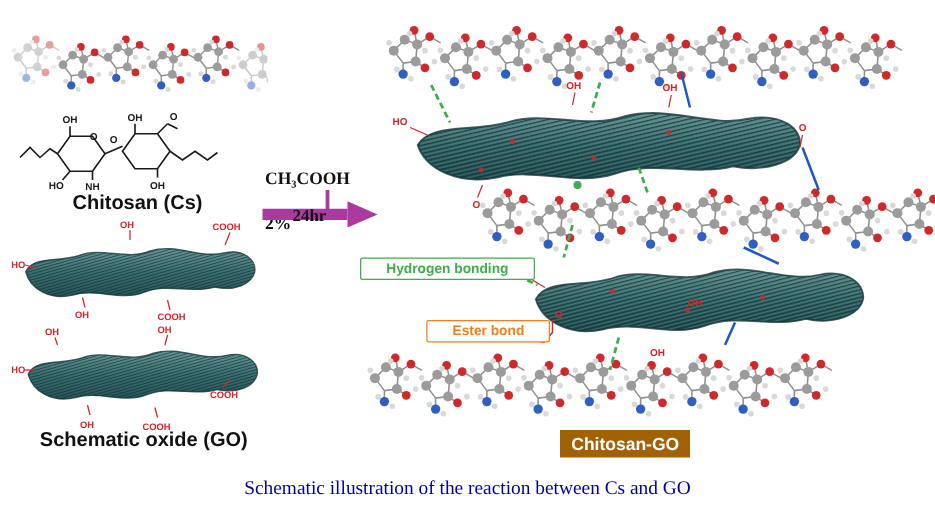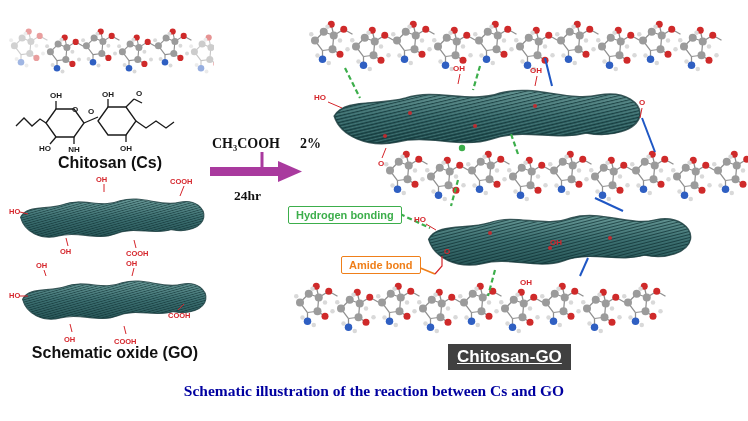"CH₃COOH" .reagent-row { flex-direction: none -> column }
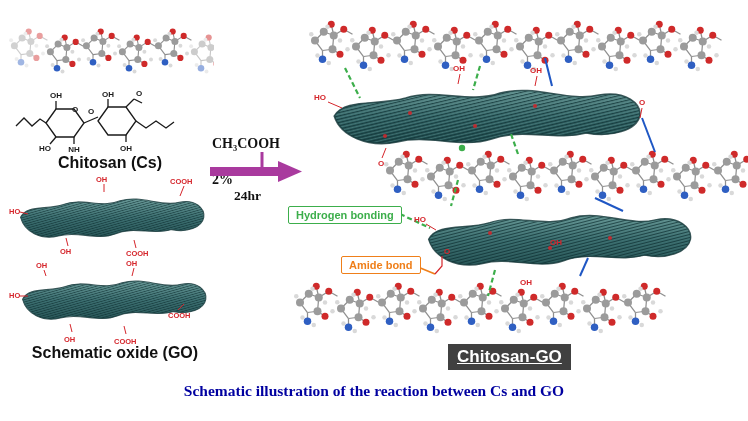"24hr" div.time-label { top: 188px -> 165px }
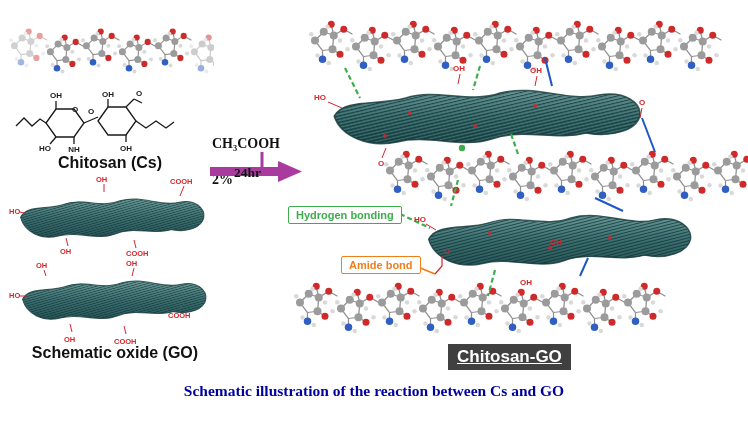"Hydrogen bonding" .bond-box { padding: 2px 7px -> 2px 20px }
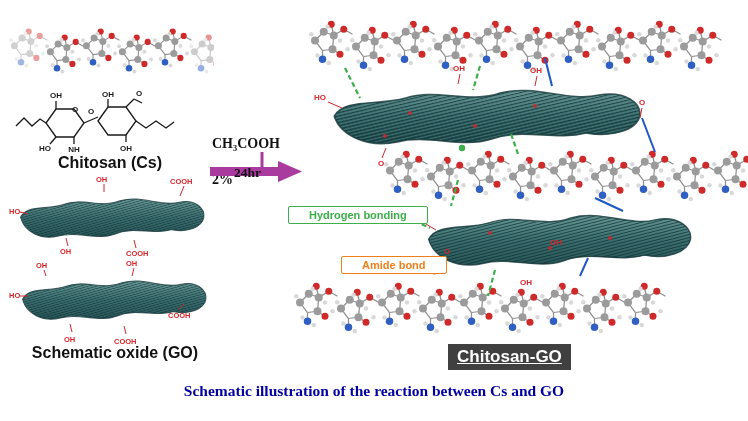"Amide bond" div.bond-box { text: Amide -> Ester }
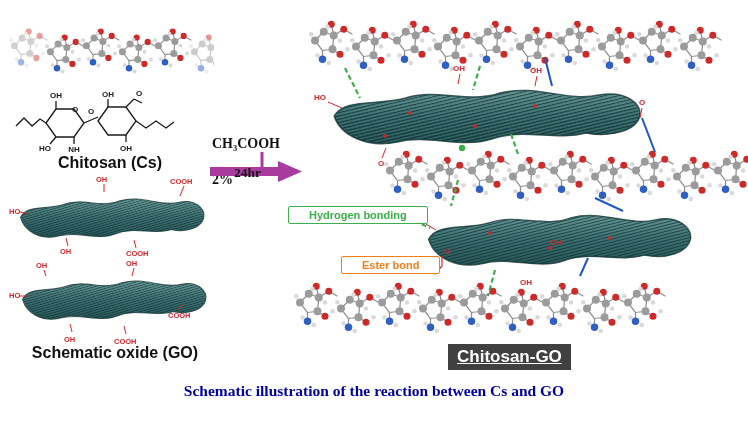"Chitosan-GO" .product-box { background: #404040 -> #a16207; font-size: 17px -> 14px; text-decoration: underline -> none }
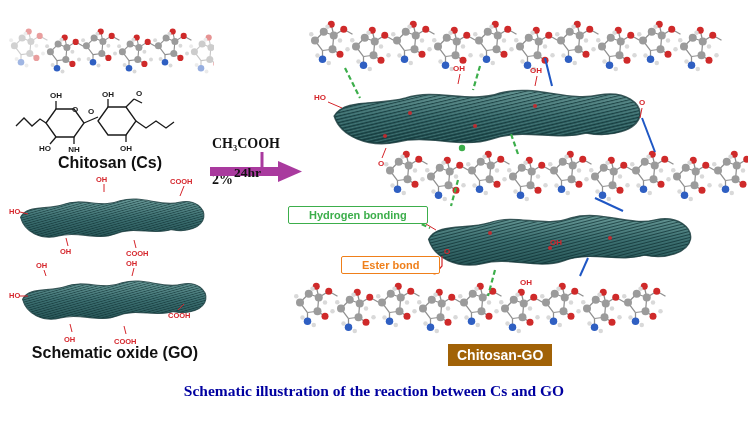"Schematic illustration of the reaction" .caption { font-weight: bold -> normal }
